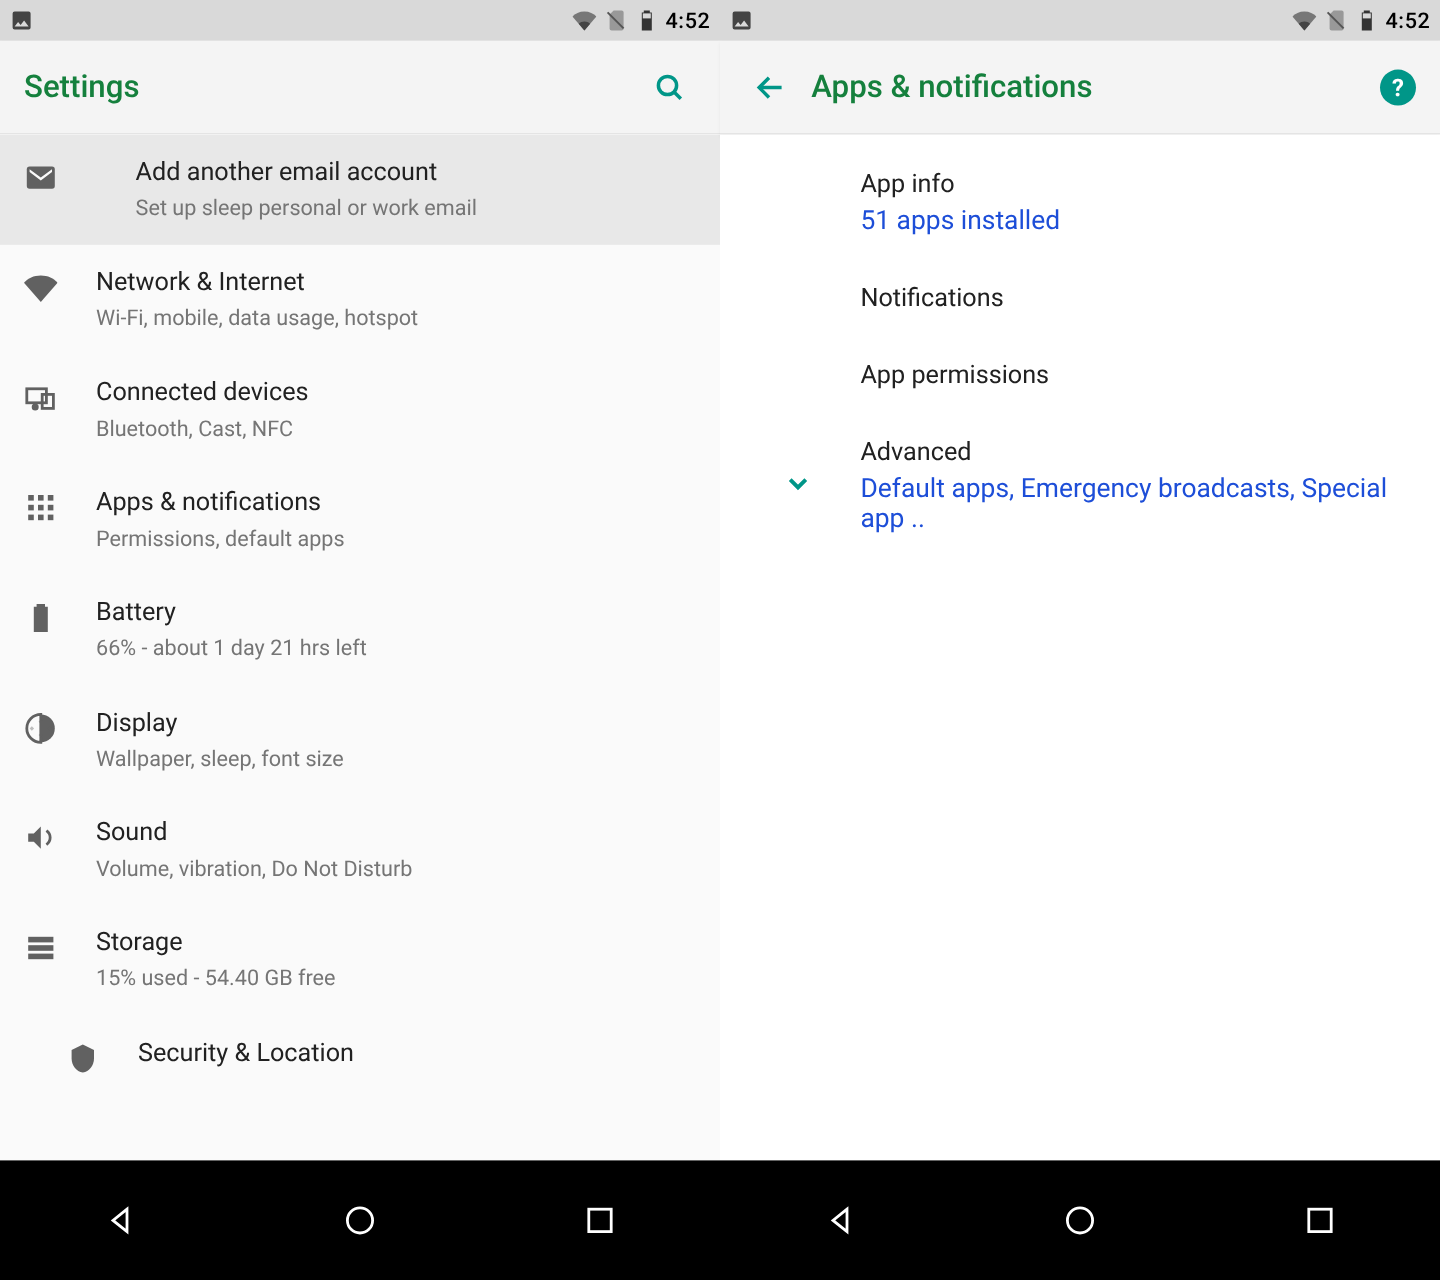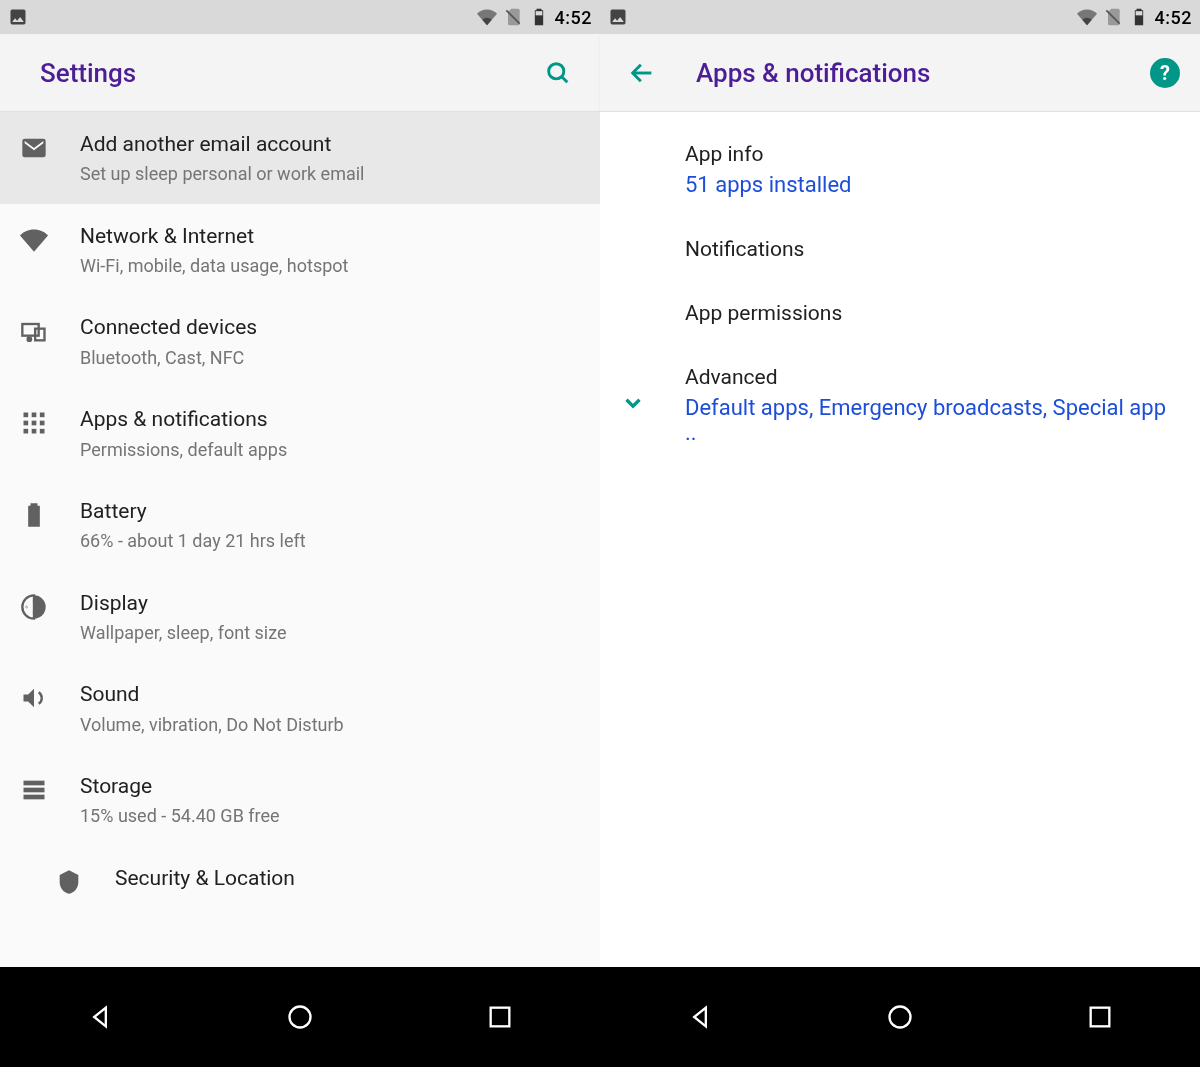"Settings" .app-bar .title { color: #4c1d95 -> #15803d; margin-left: 20px -> none }
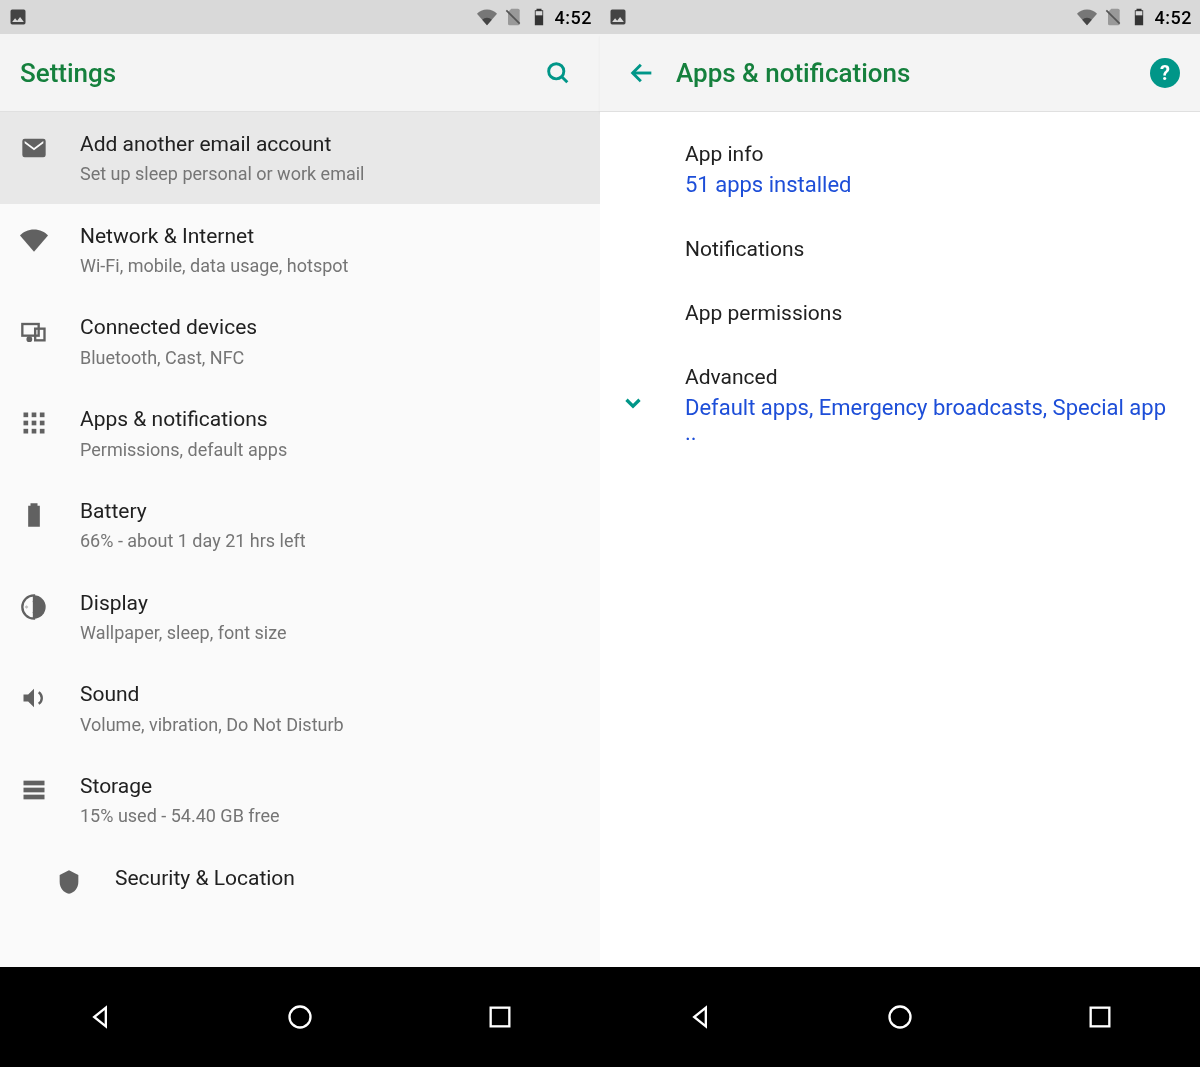"Add another email account" .row.highlight { gap: none -> 33px }
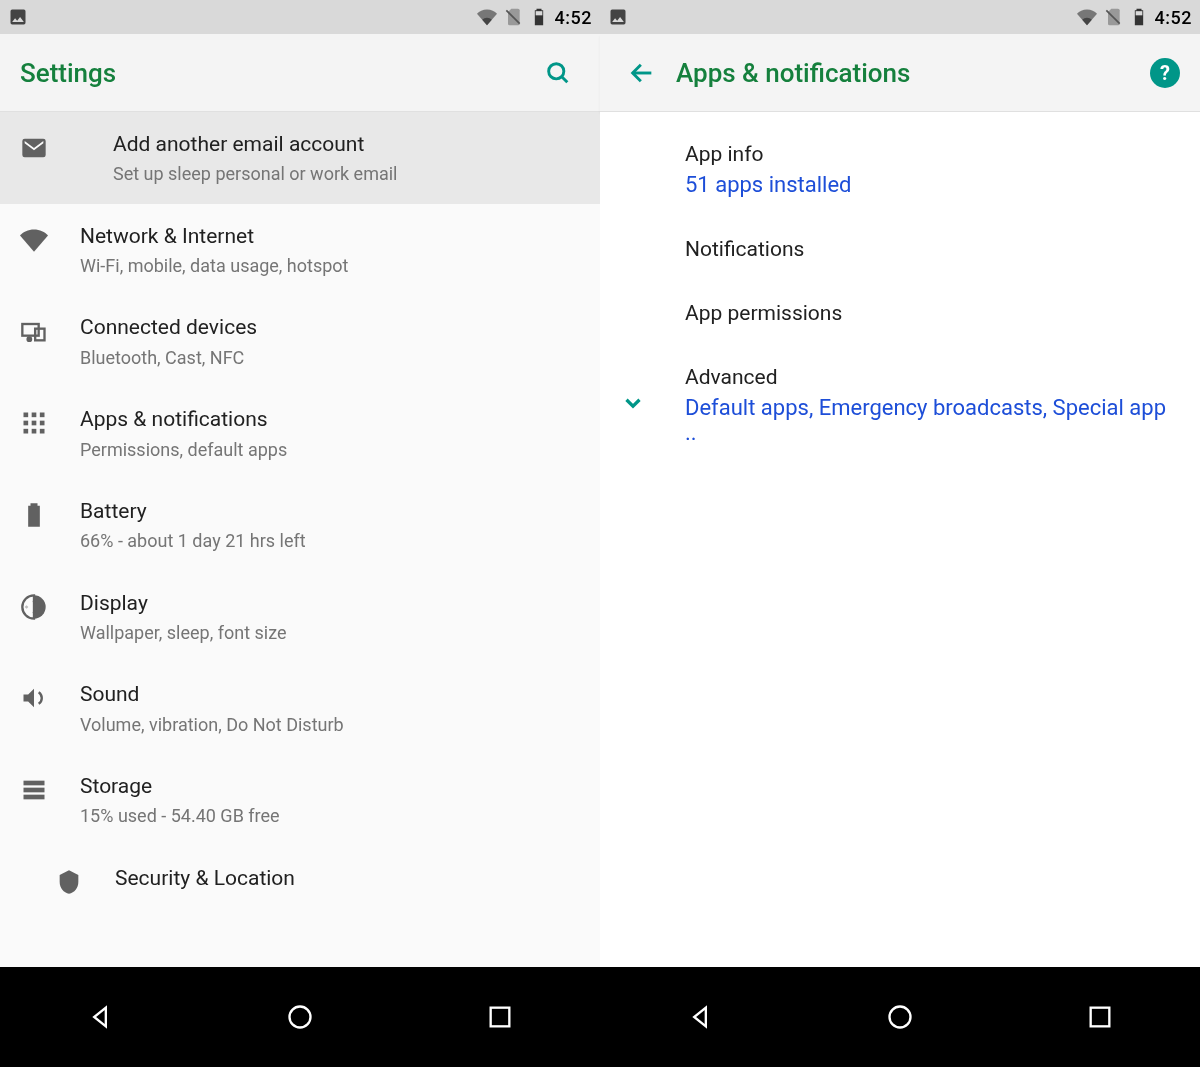"App info" .rrow { margin-left: none -> 32px }
